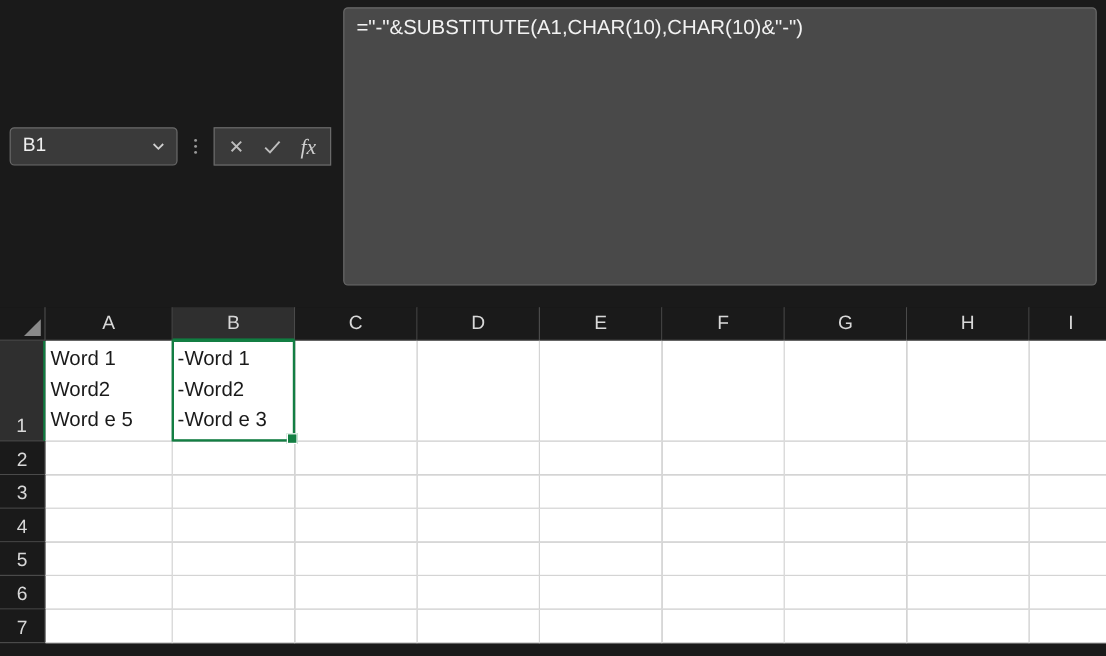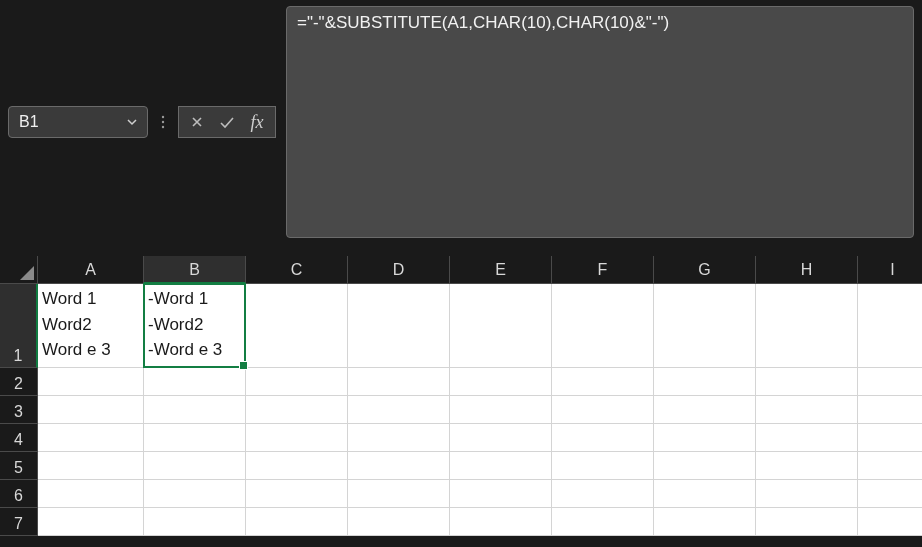"Word 1" div.tallcell { text: 3 -> 5 }
